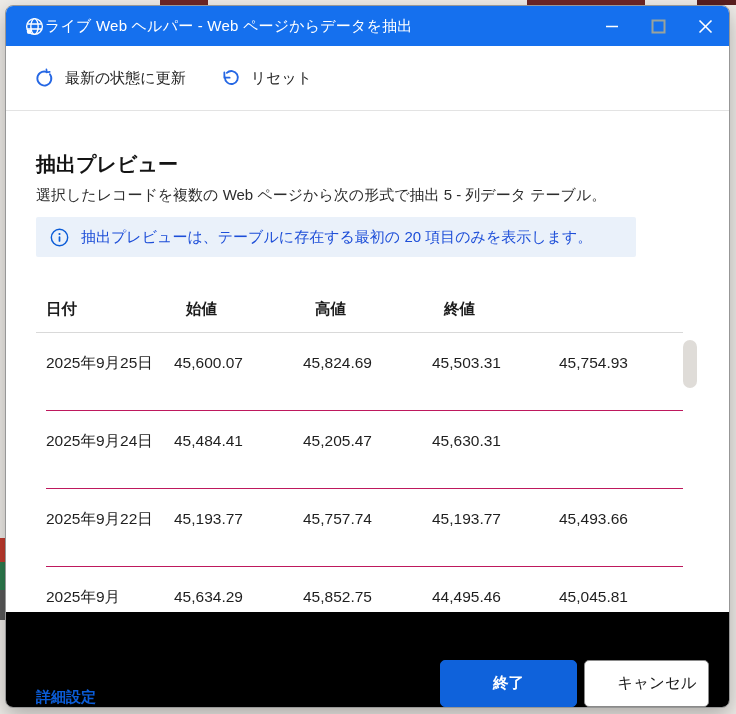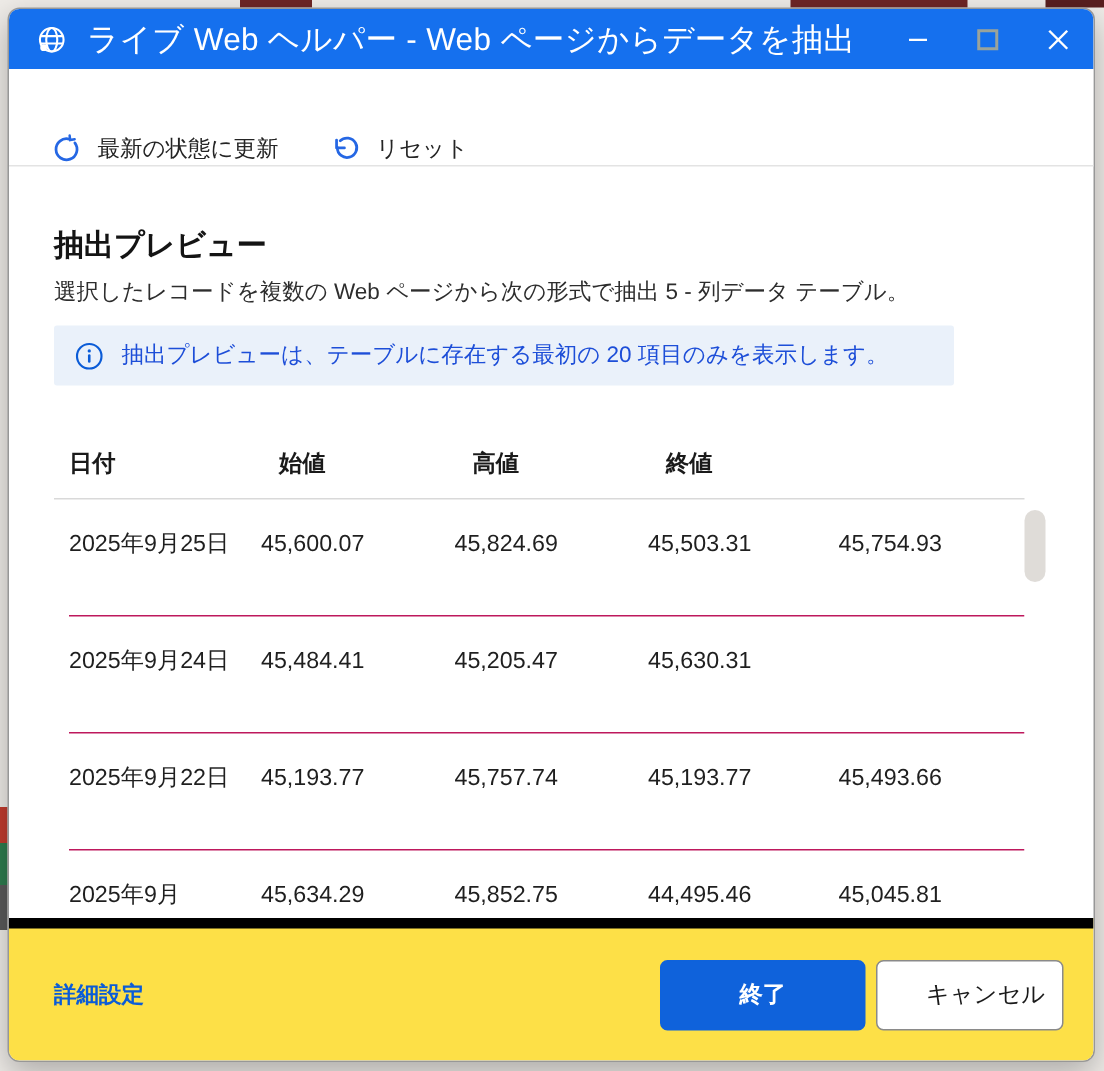"ライブ Web ヘルパー - Web" .titlebar .title { font-size: 21px -> 15px; margin-left: 13px -> none }
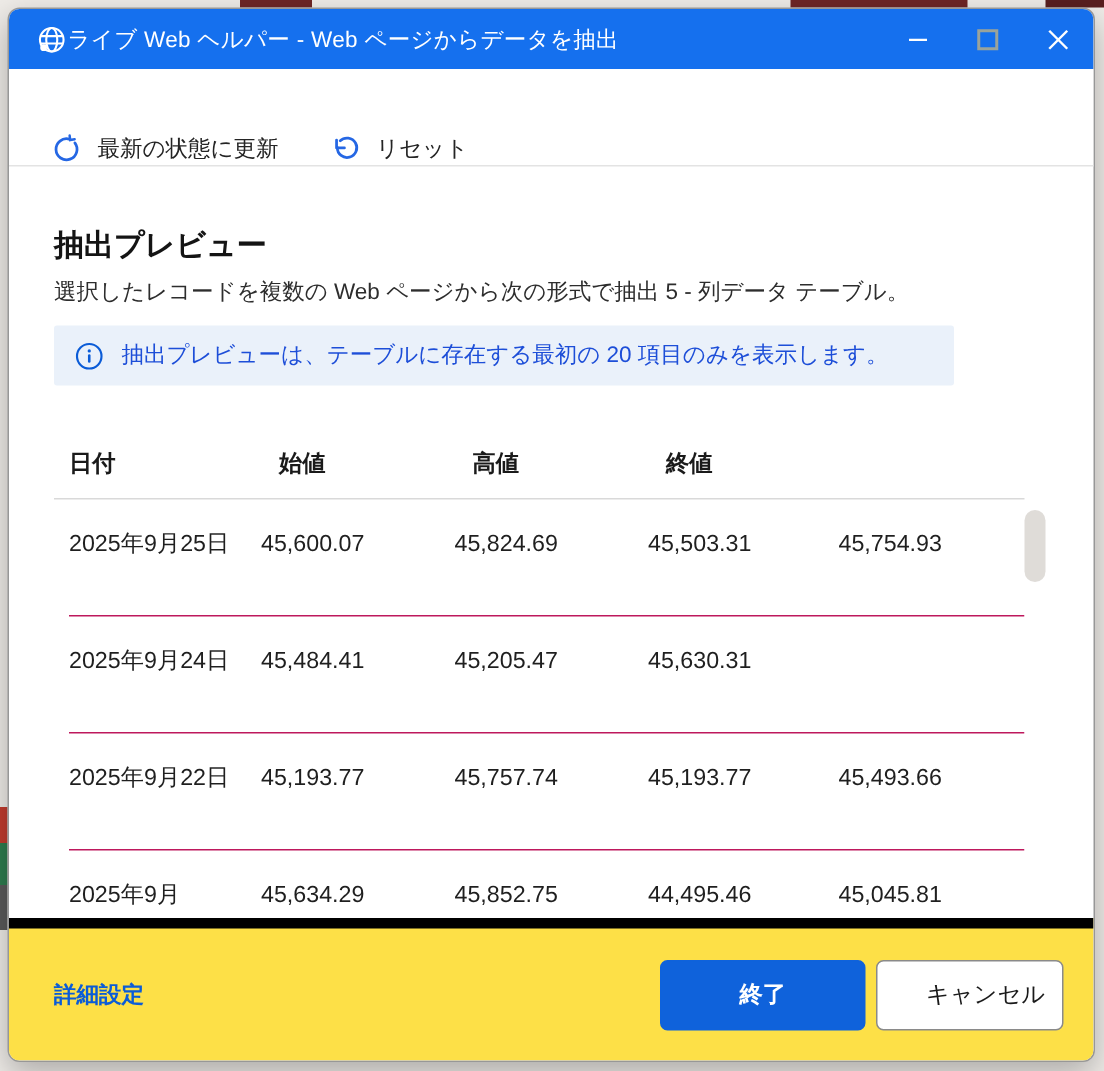"最新の状態に更新" .toolbar { align-items: flex-end -> center }
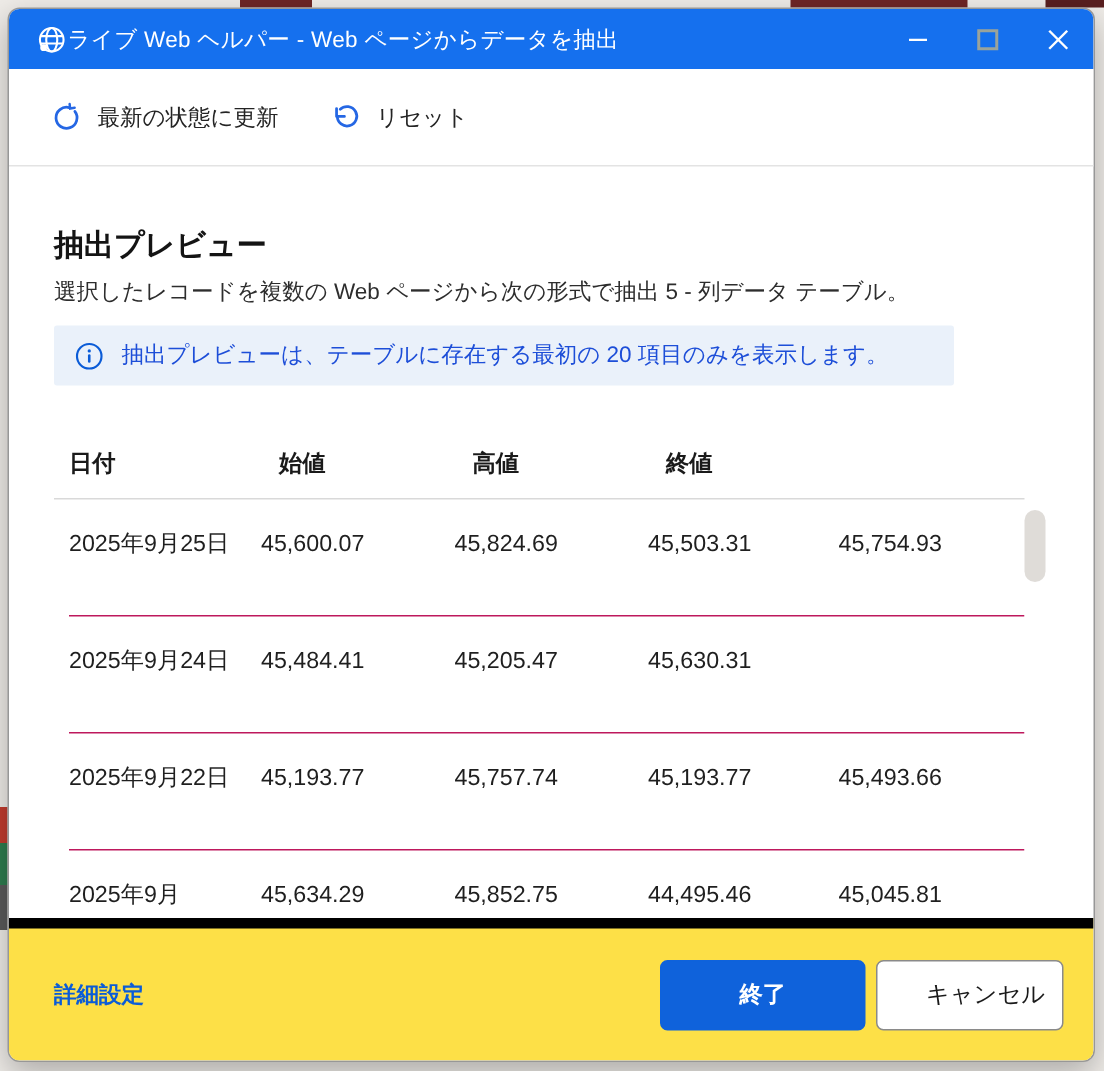"詳細設定" .footer { align-items: center -> flex-end; background: #fde047 -> #000000 }
